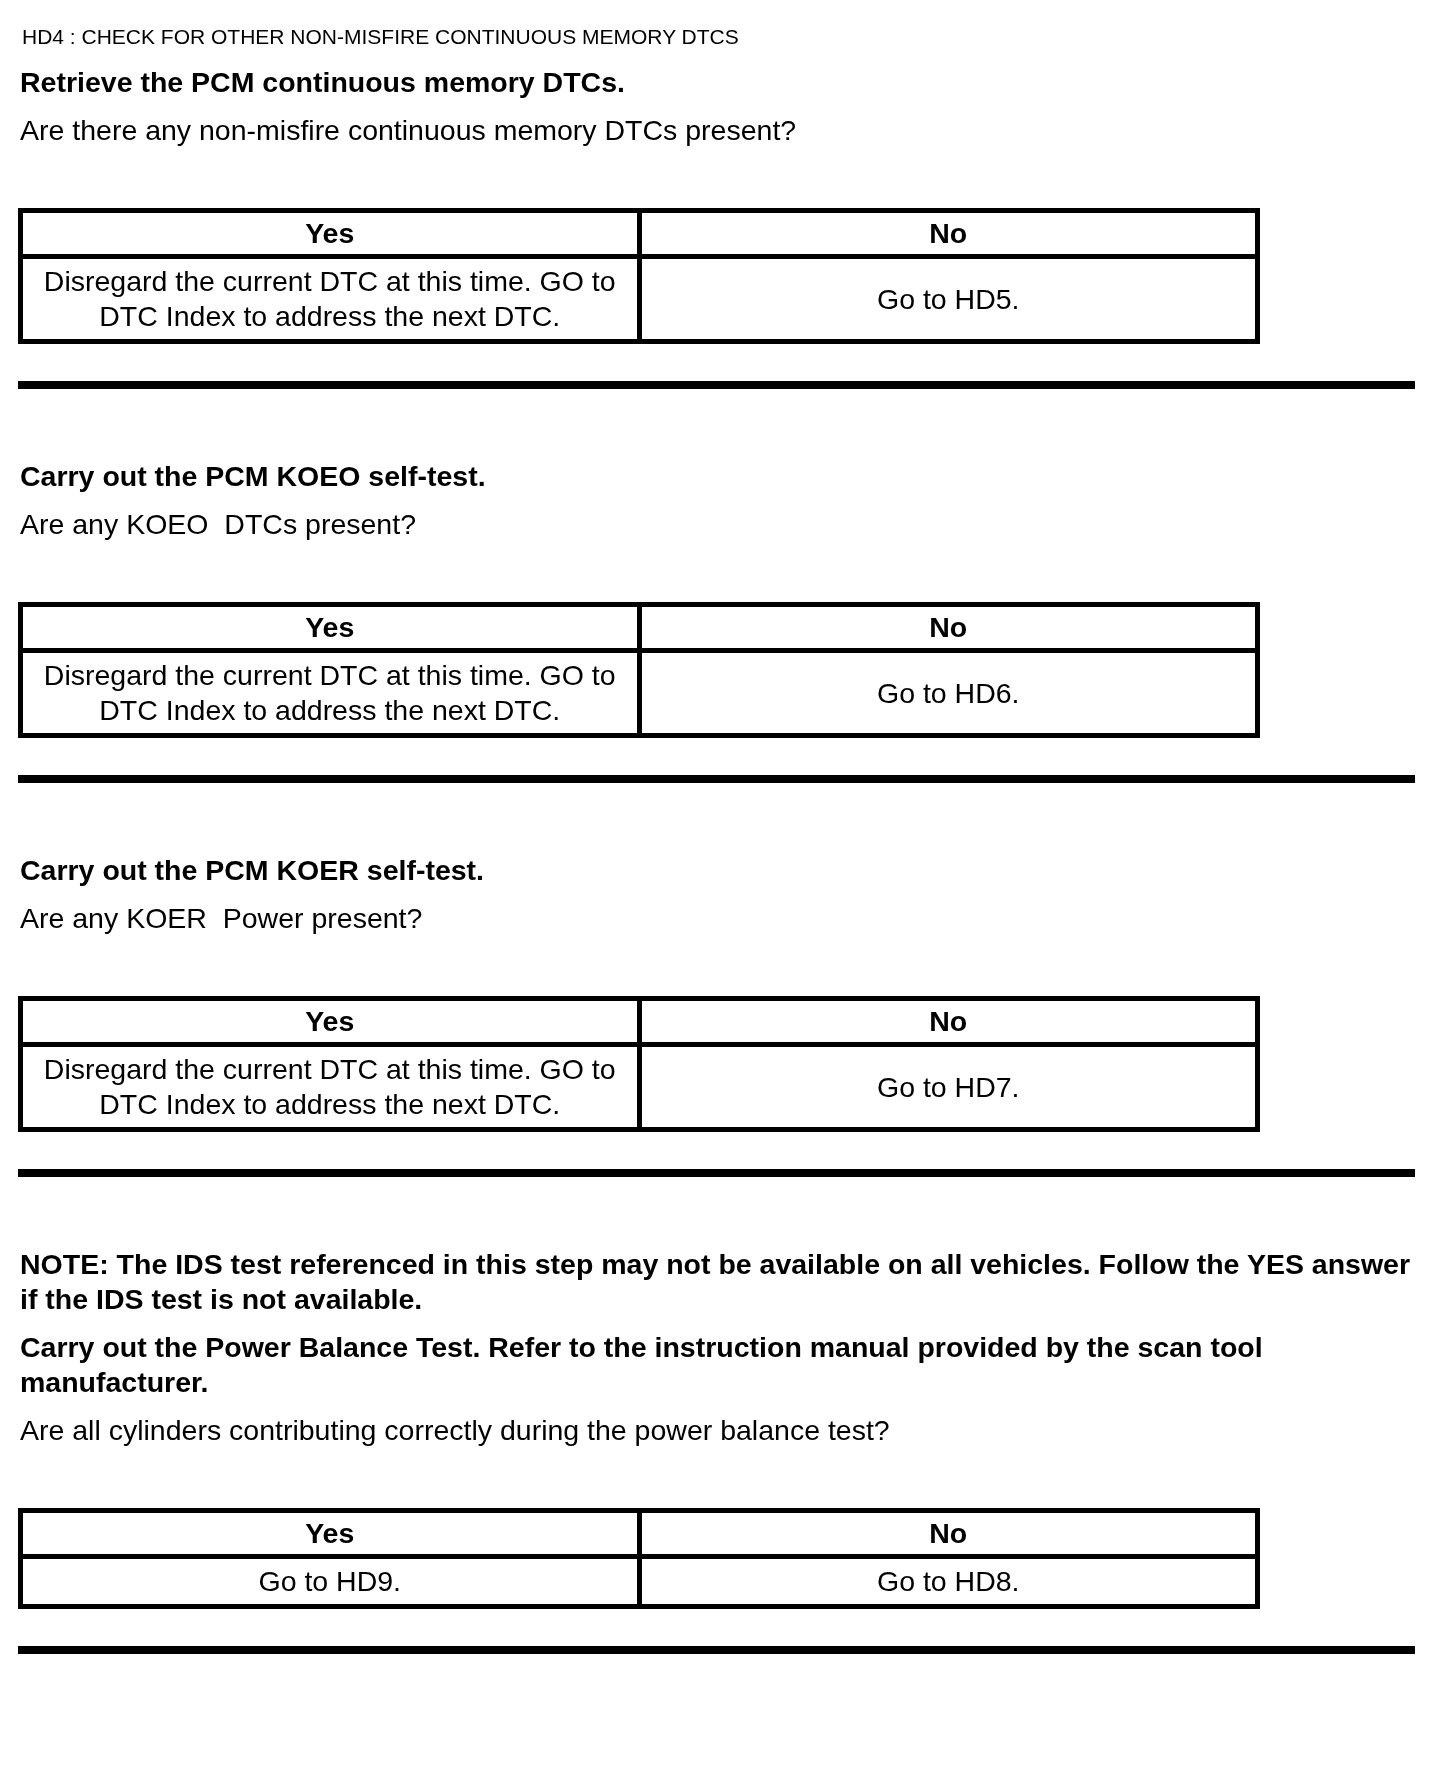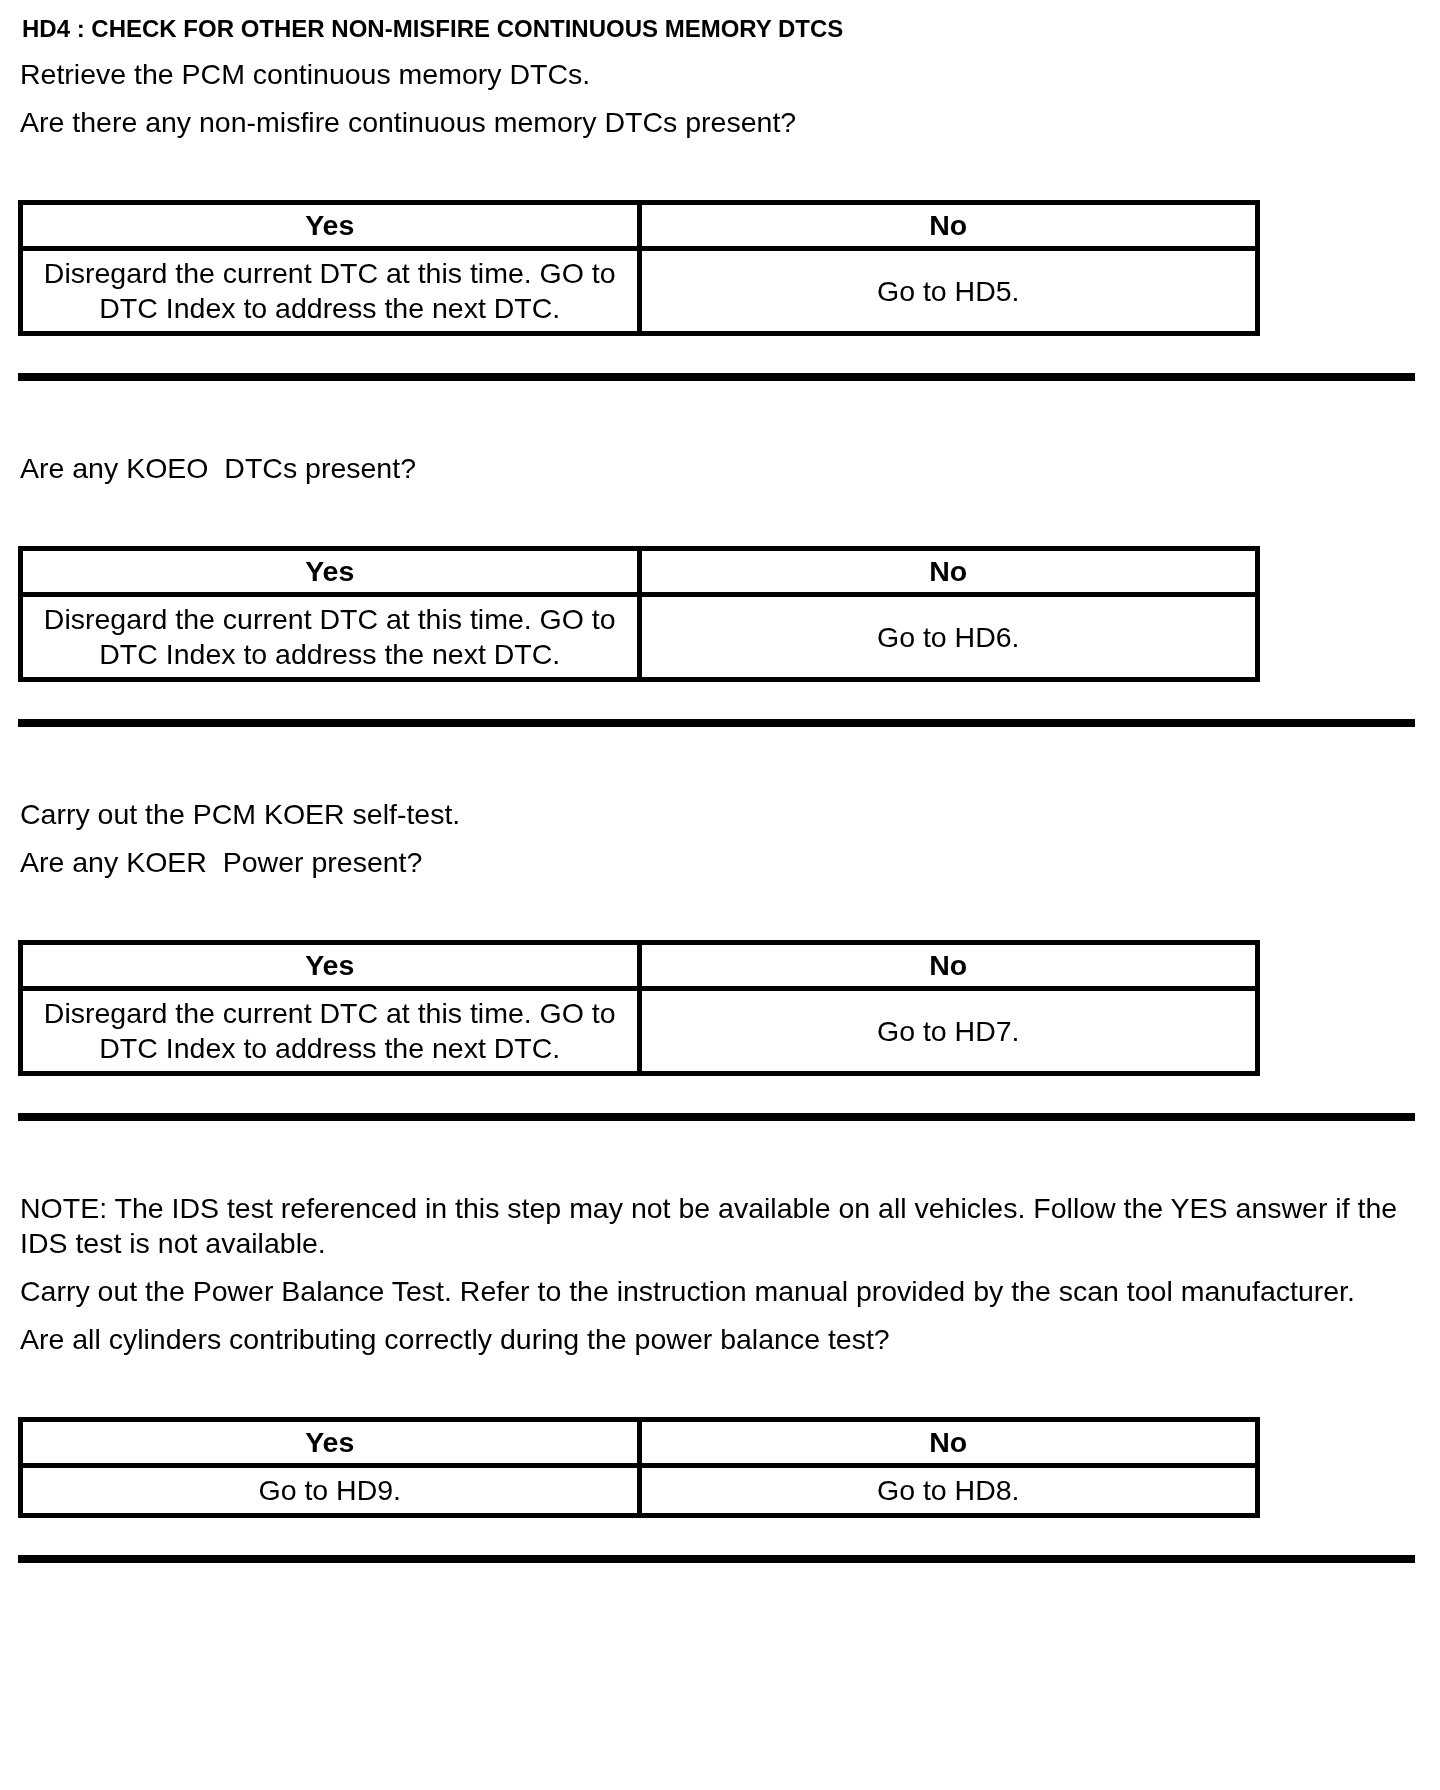"HD4 : CHECK FOR OTHER" .step-heading { font-size: 24px -> 21px; font-weight: 700 -> 400; margin: 0 0 16px 2px -> 8px 0 16px 2px }
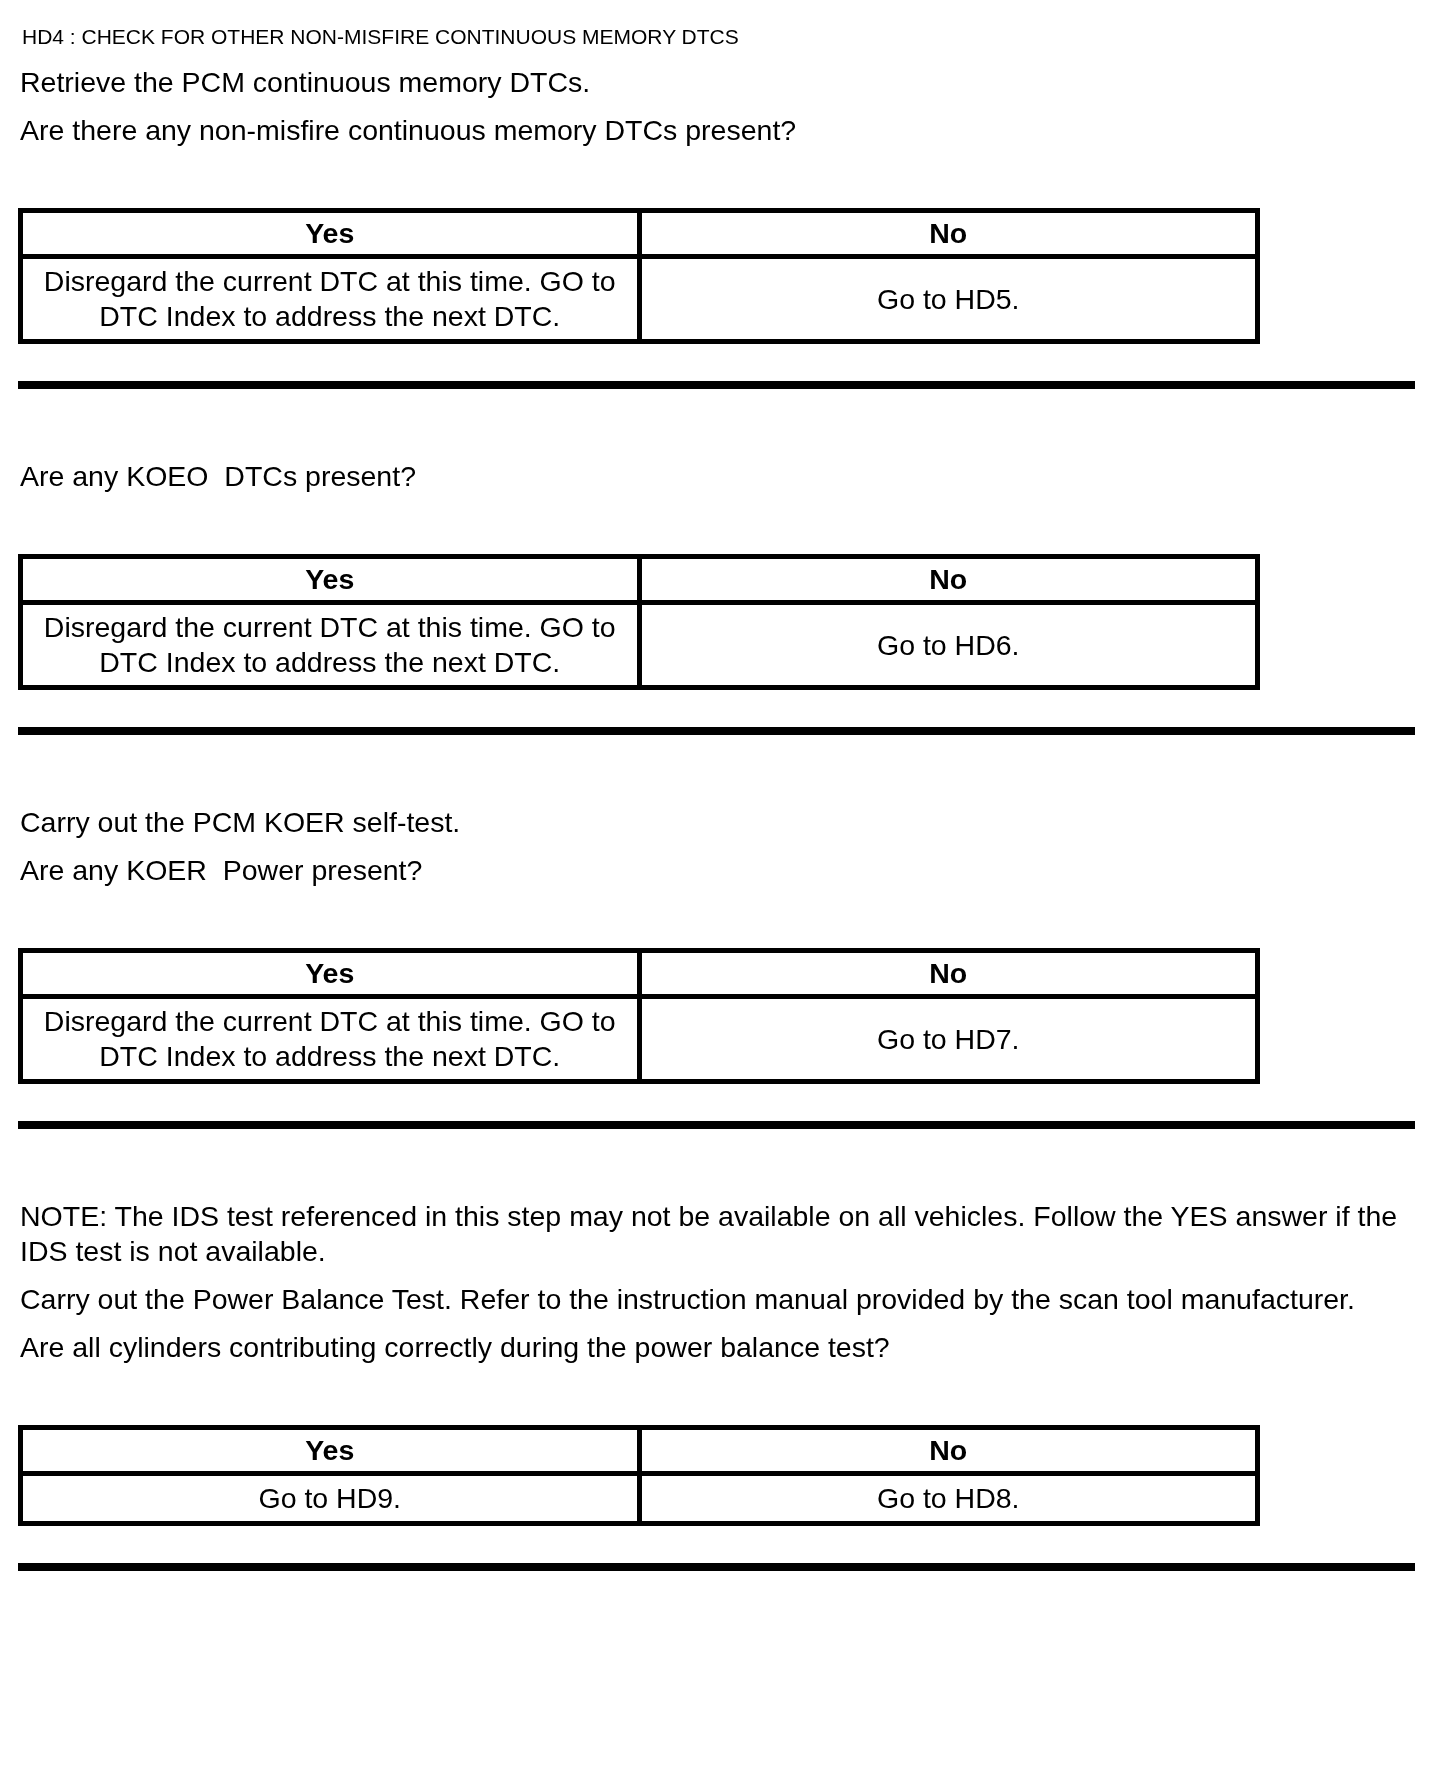"Retrieve the PCM continuous memory" .body-text { font-weight: 400 -> 700 }
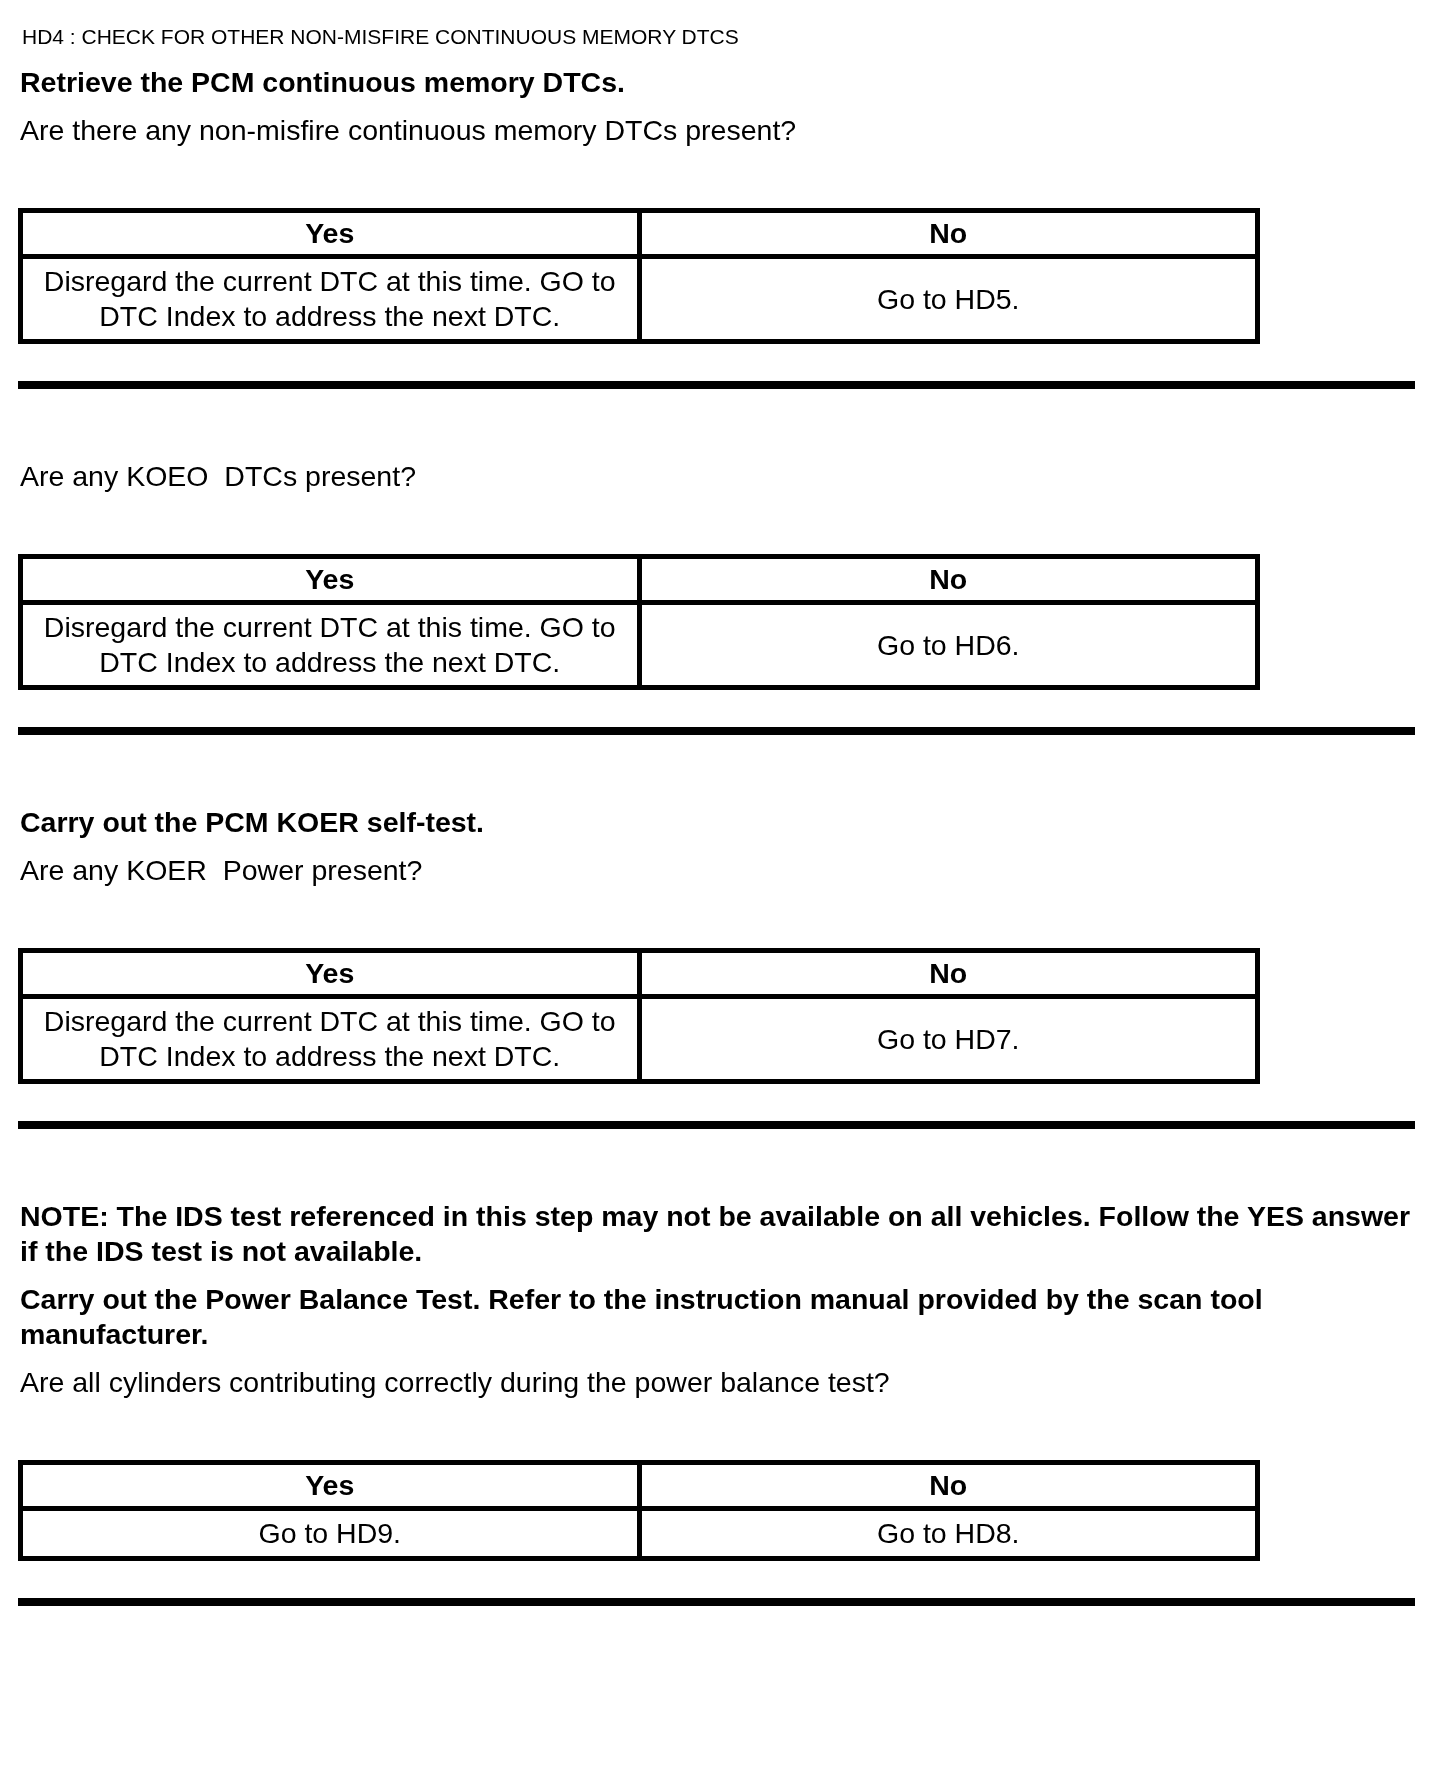"Carry out the PCM KOEO" p.body-text { html: none -> <p>Carry out the PCM KOEO self-test.</p> }
